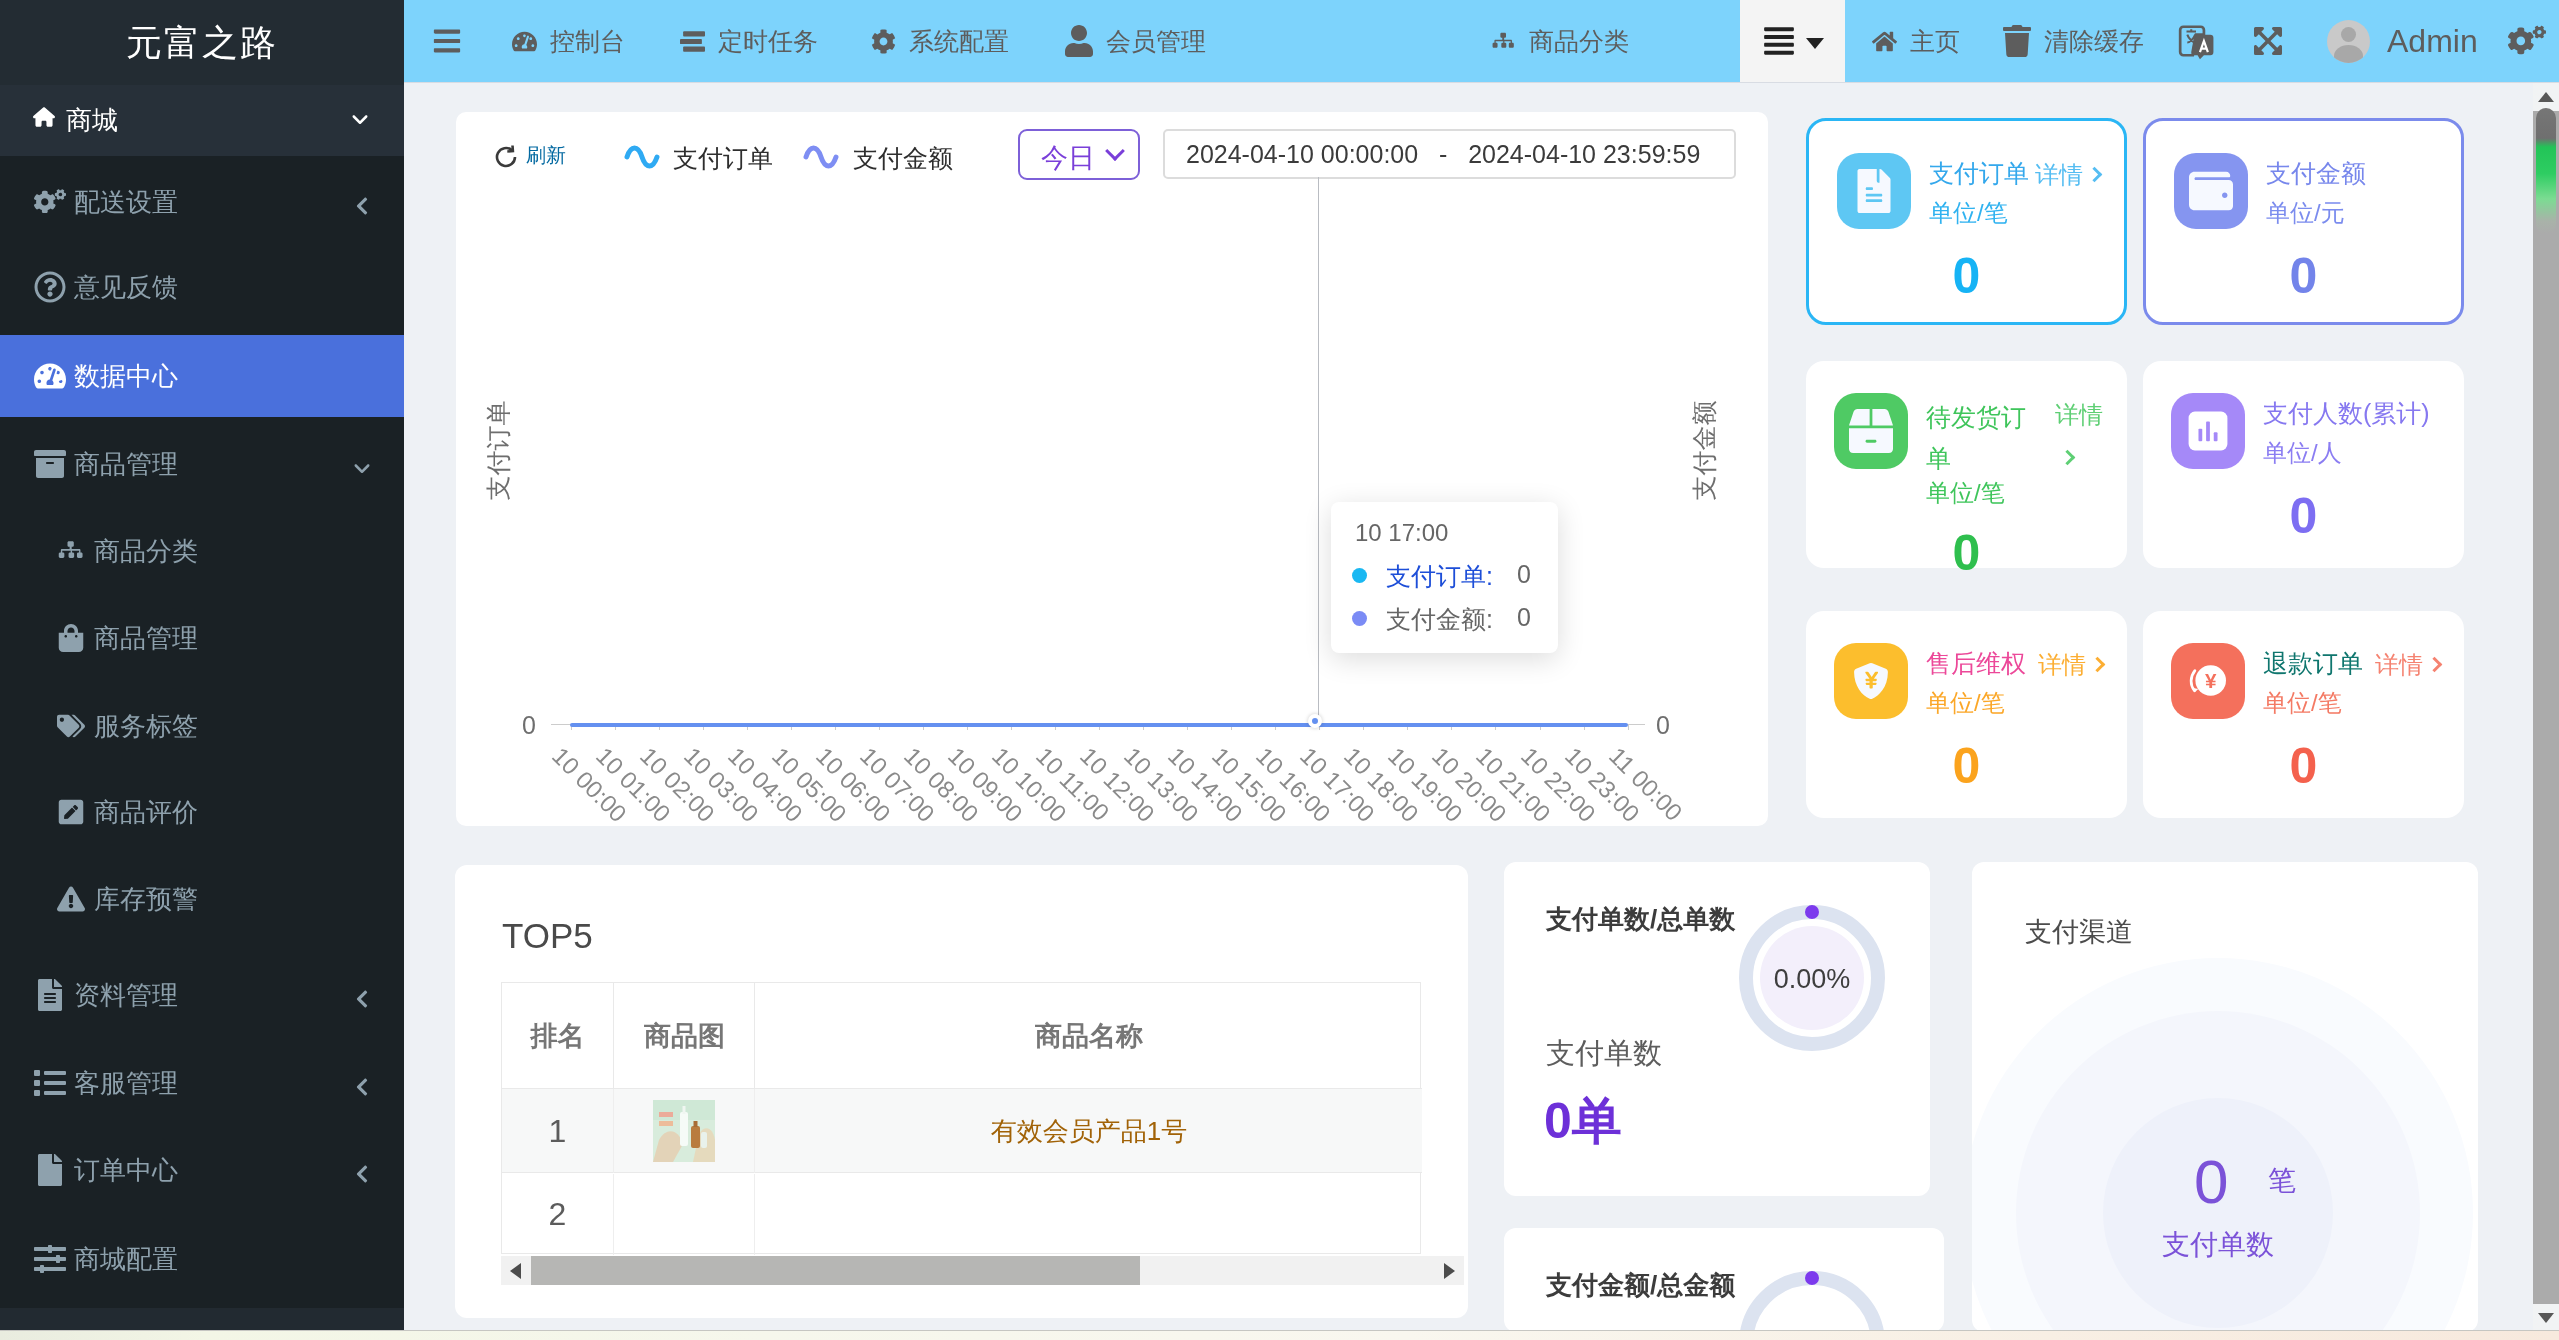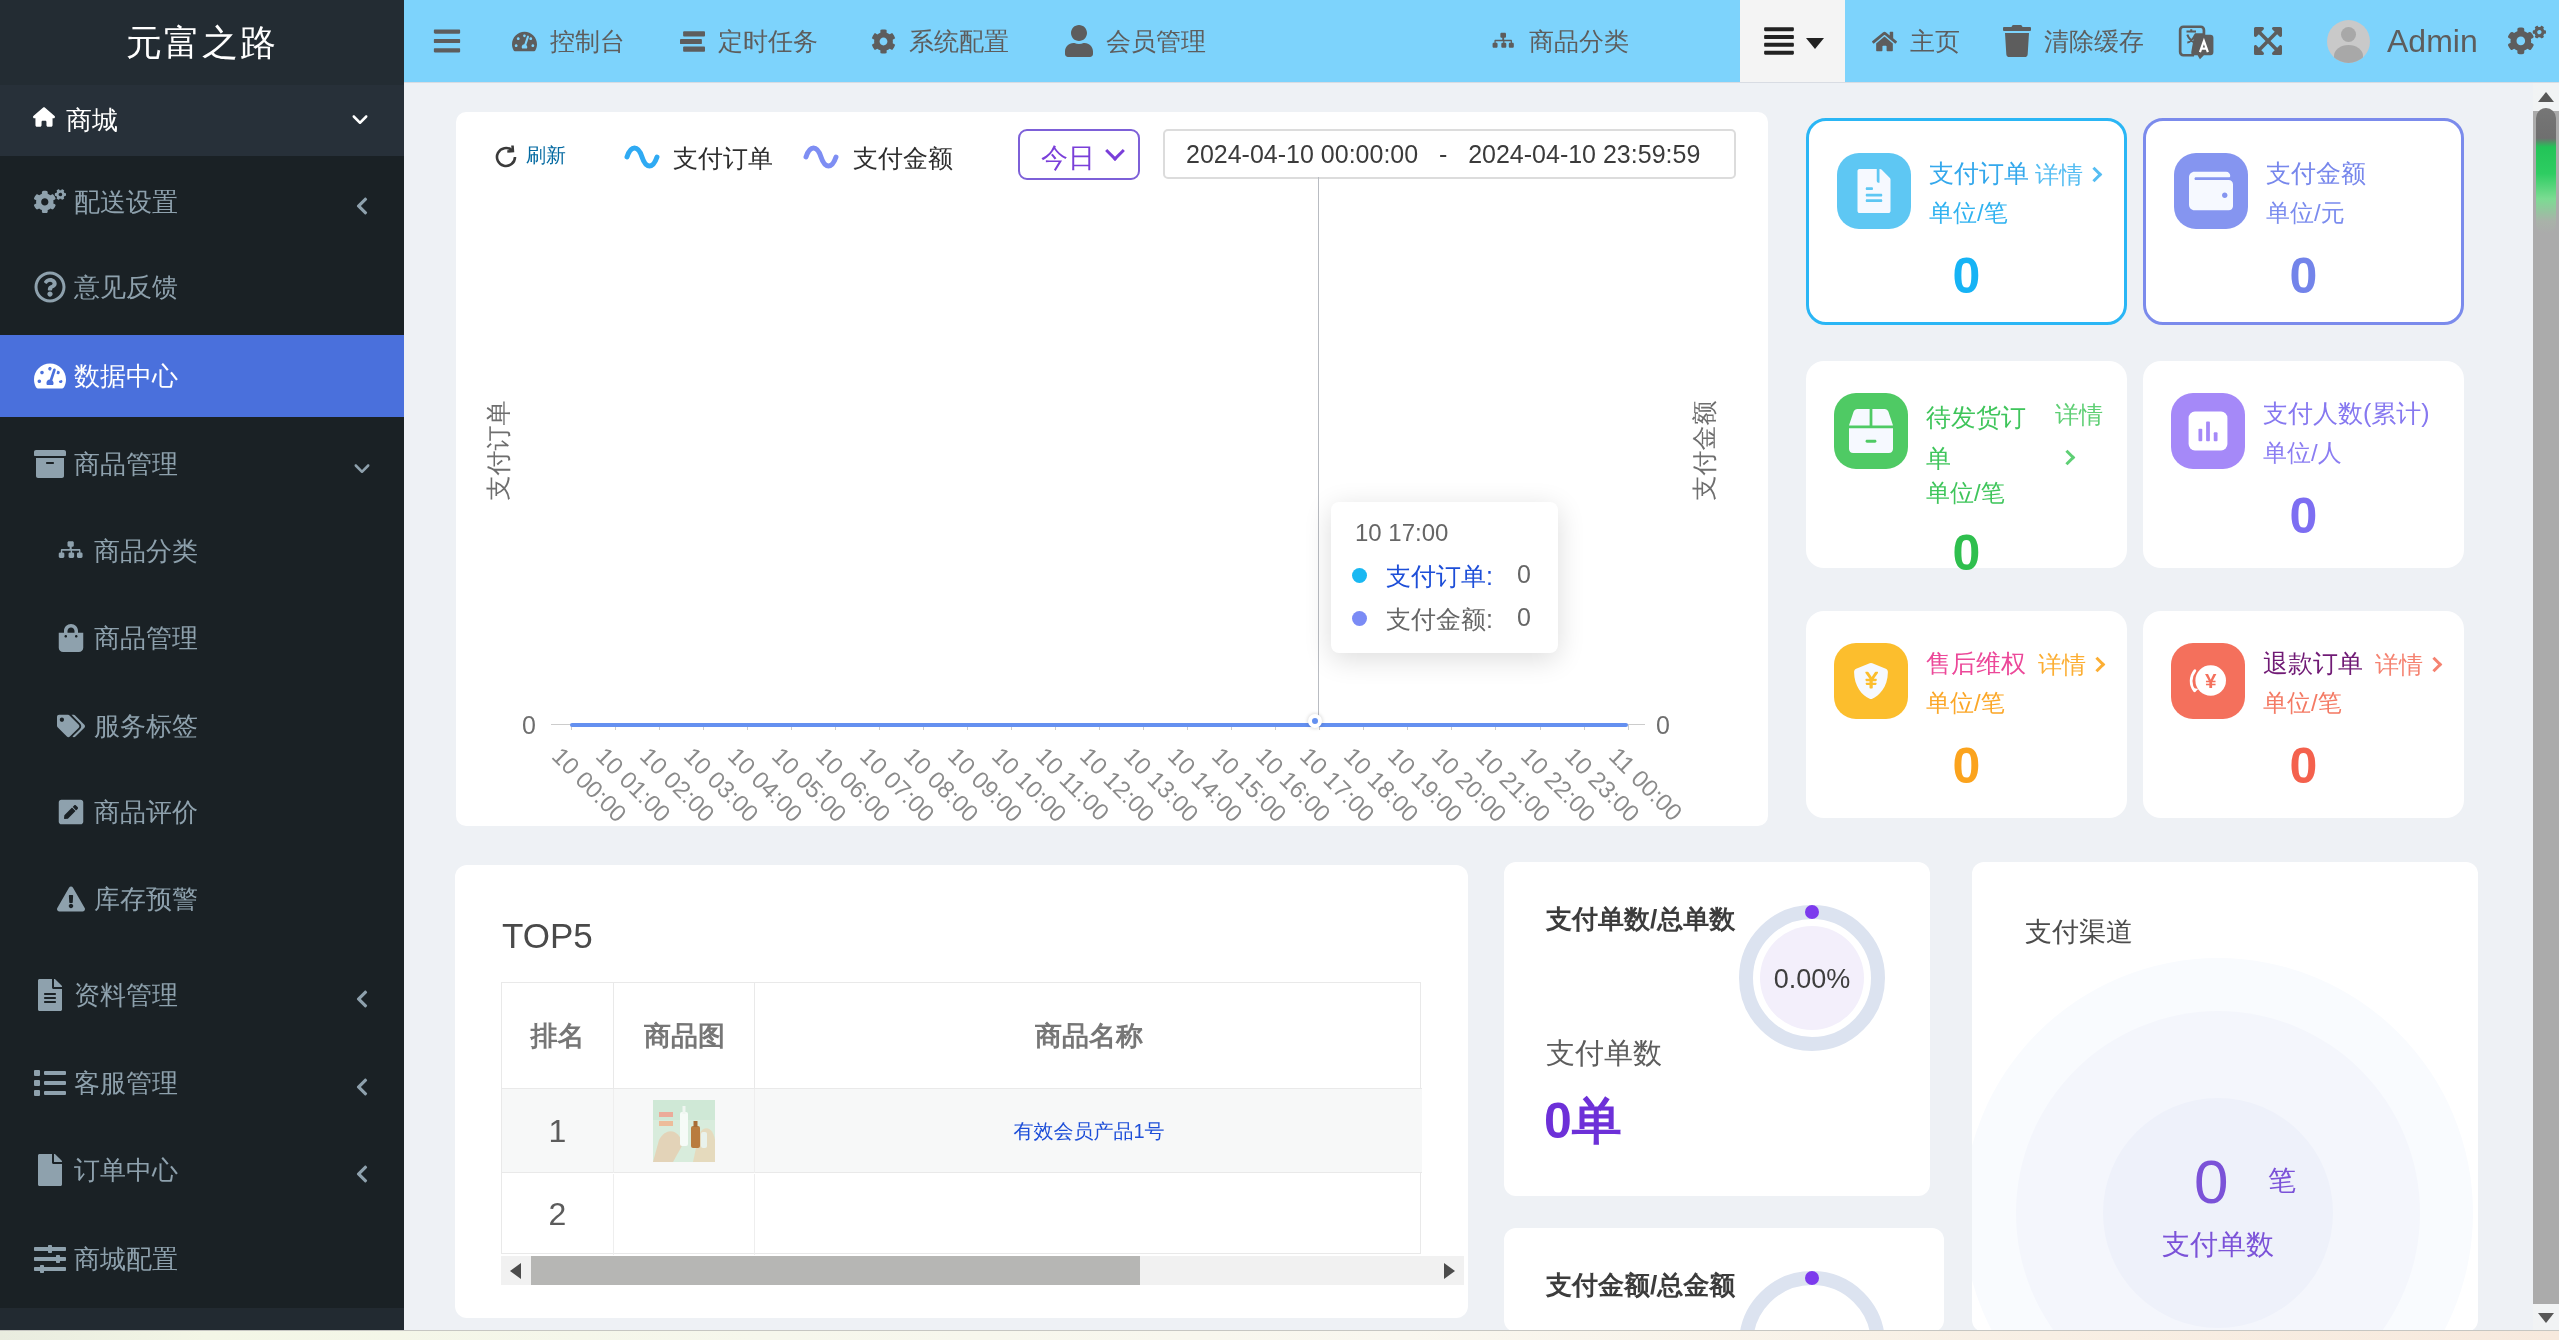"退款订单" div.title { color: #701a75 -> #0f766e }
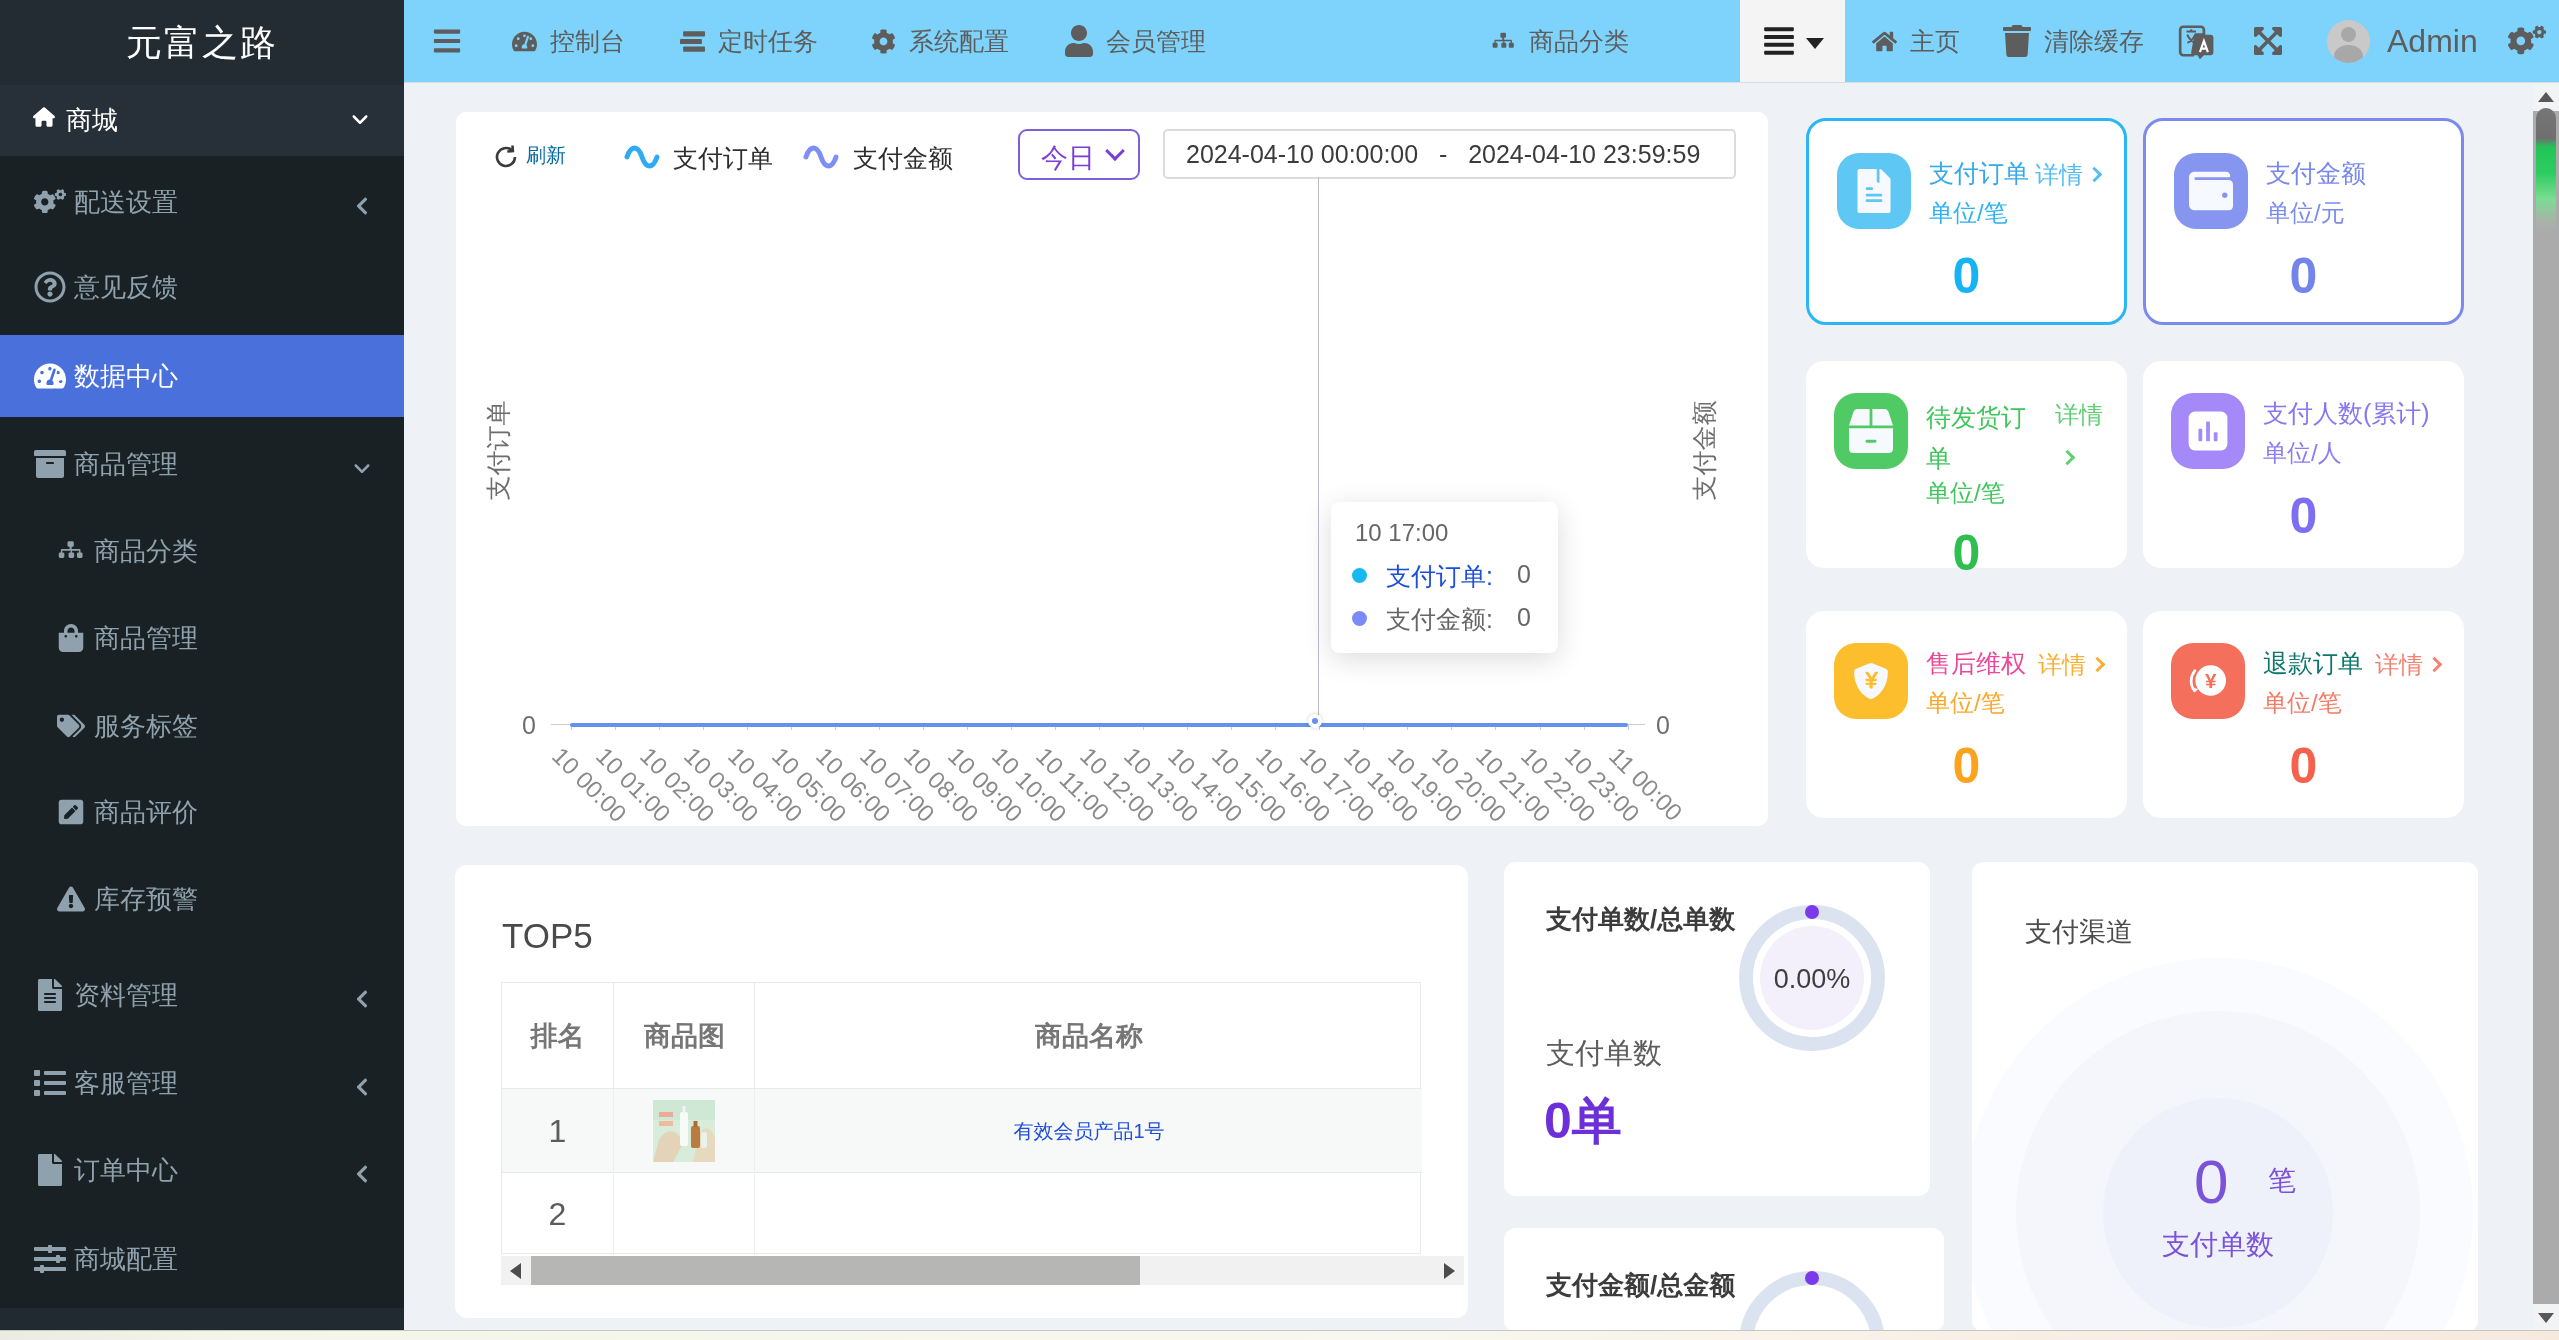"有效会员产品1号" div { color: #1d4ed8 -> #a16207; font-size: 20px -> 26px }
